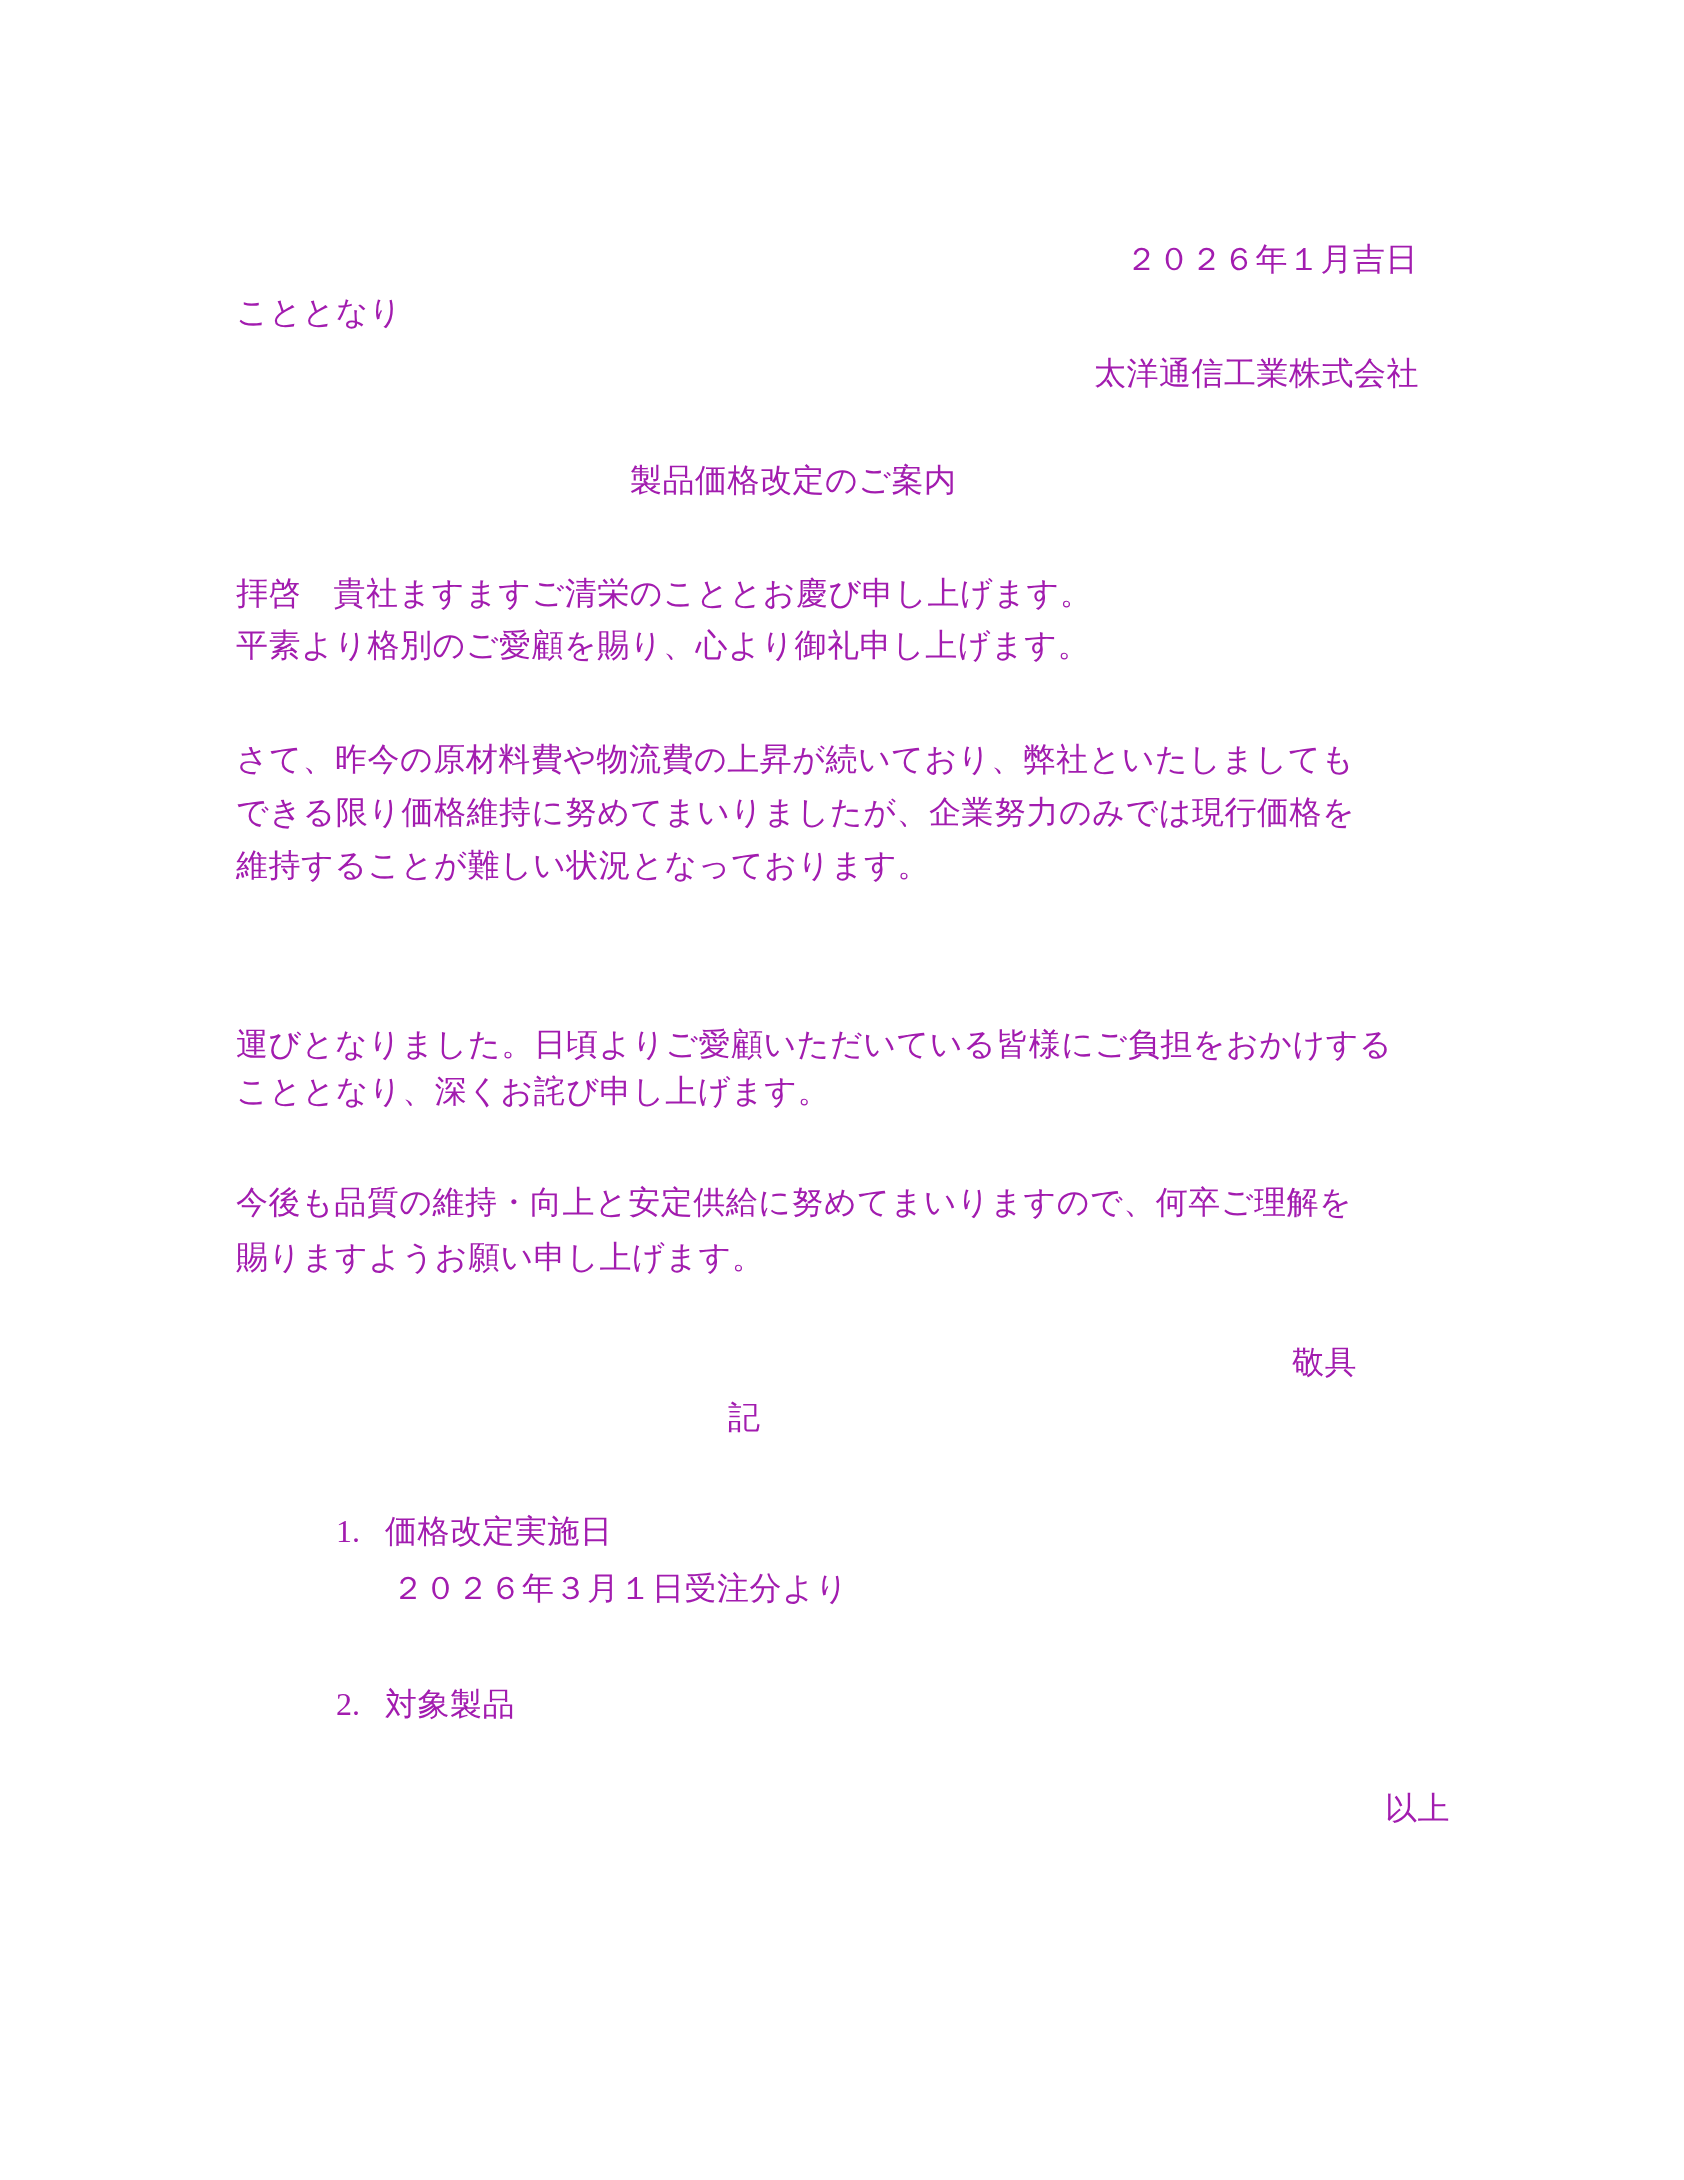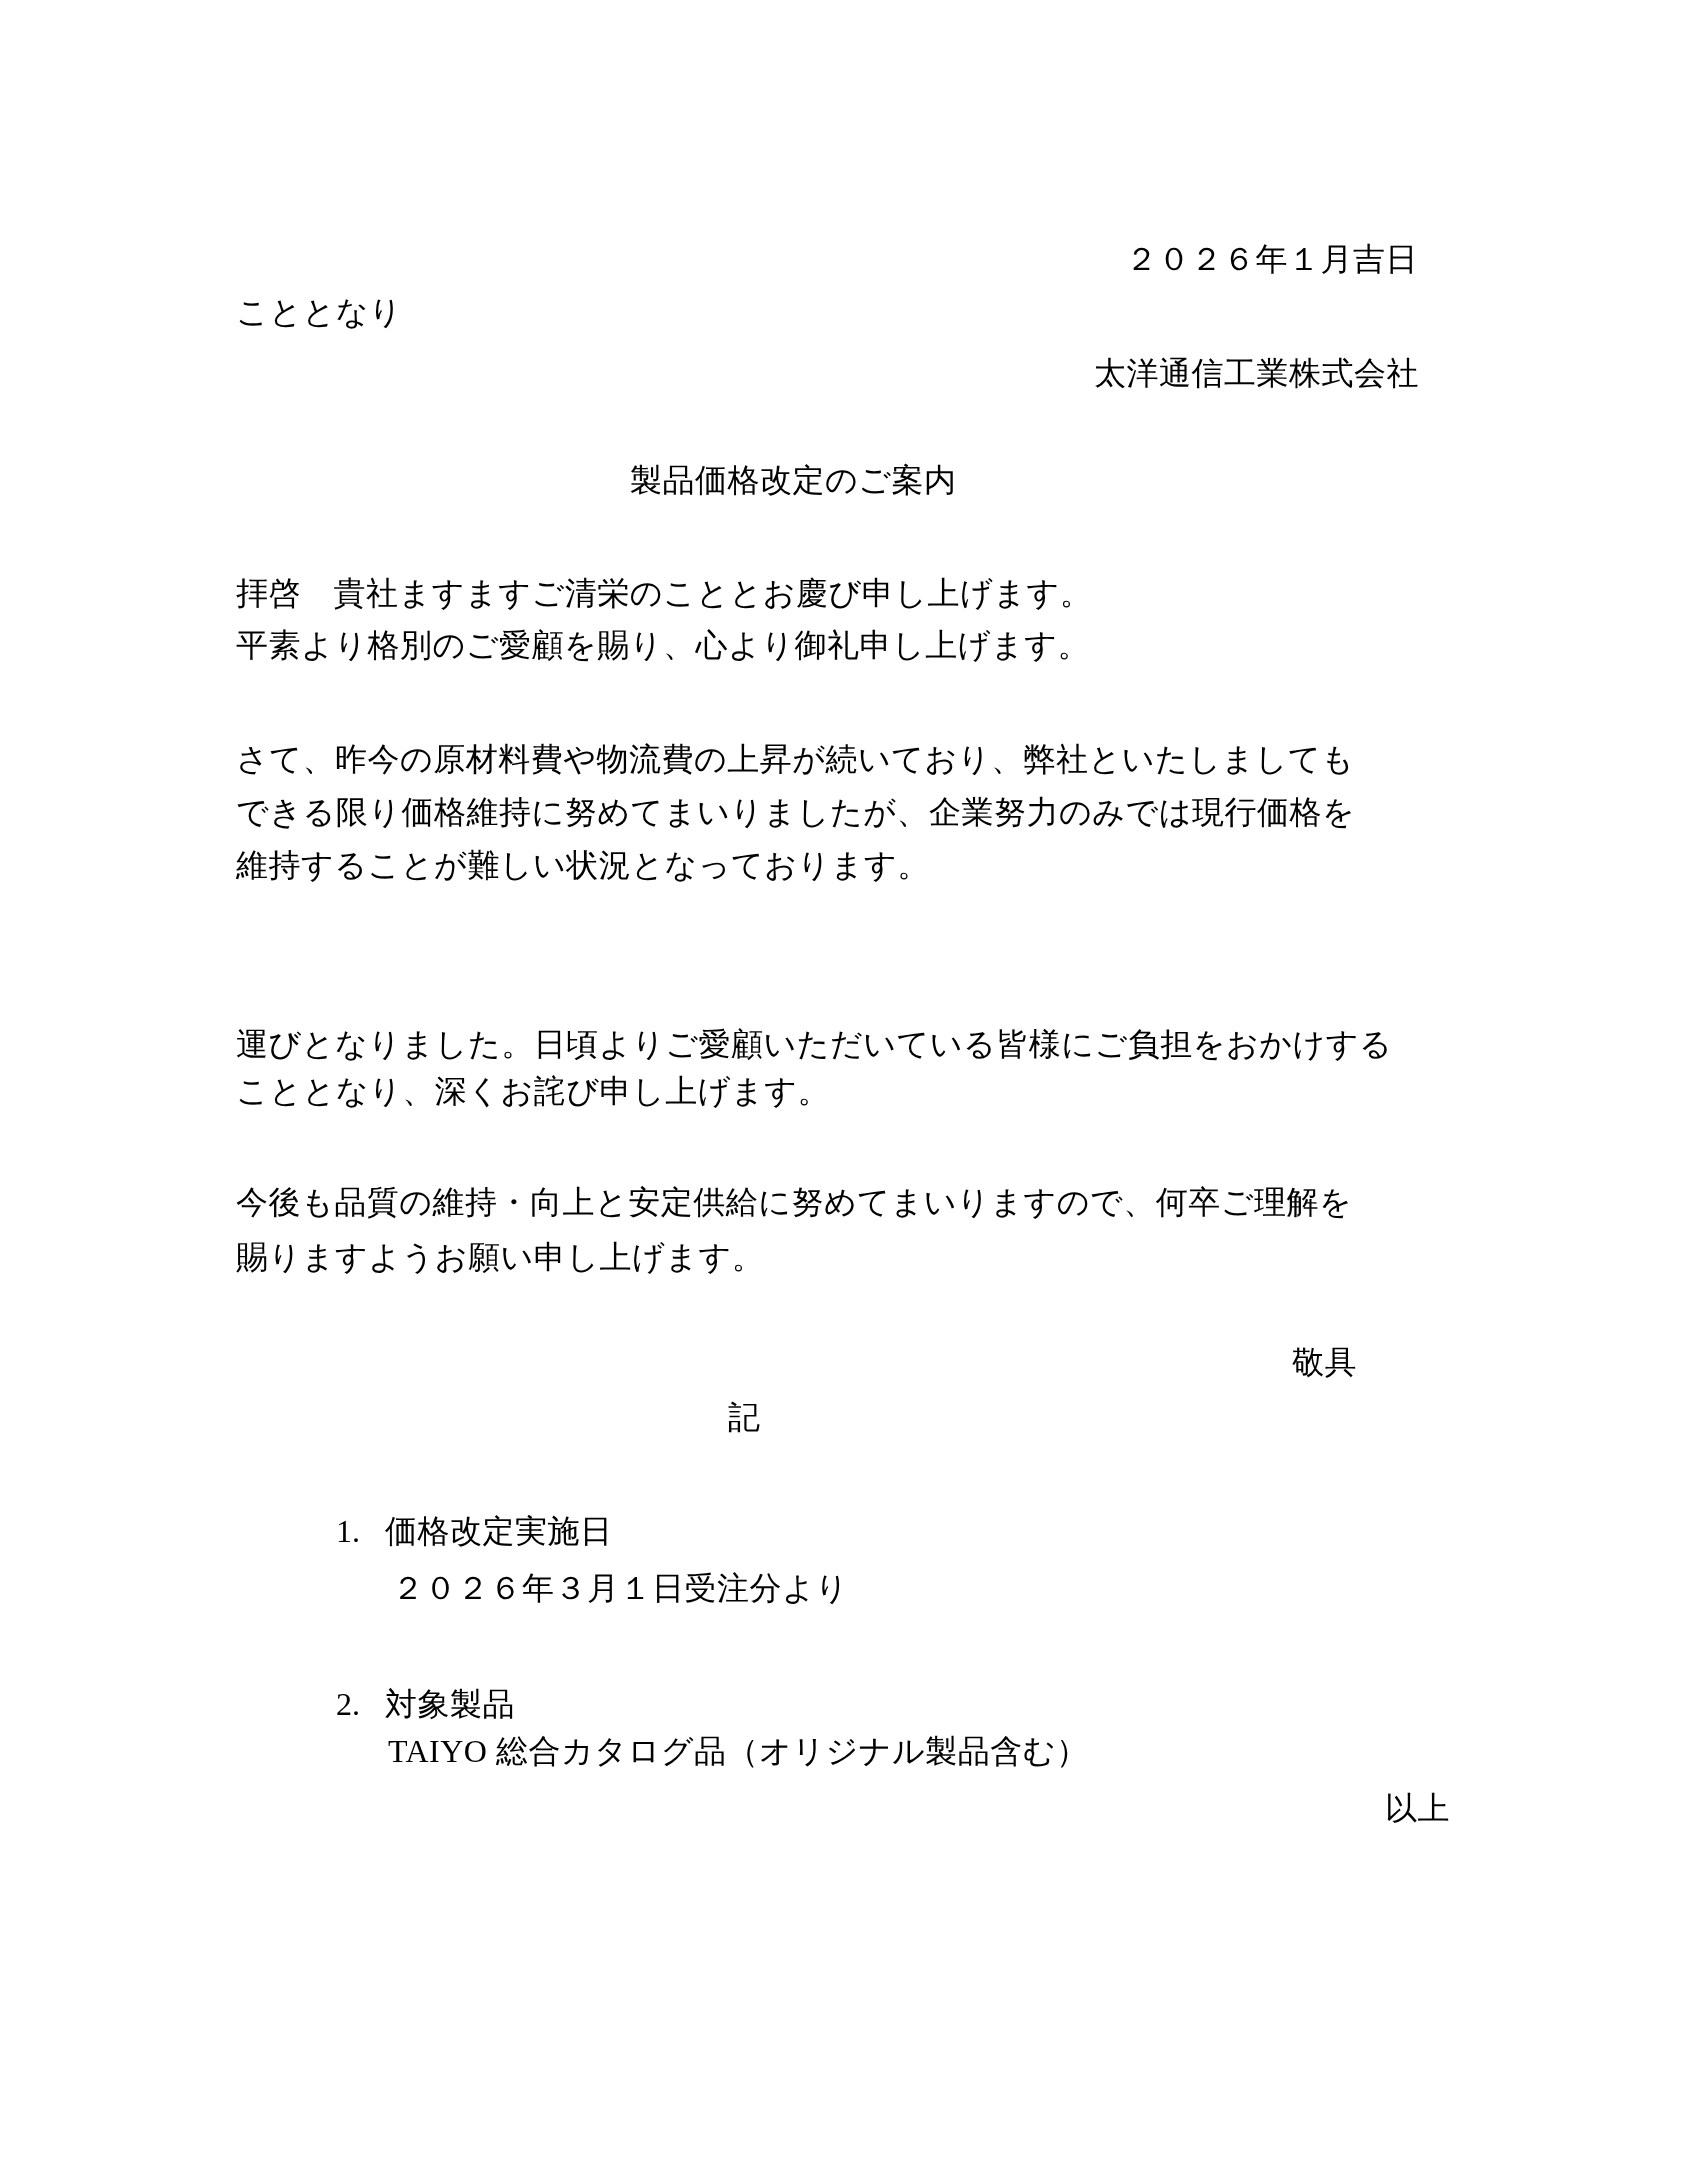"２０２６年１月吉日" .ln { color: #000000 -> #a21caf }
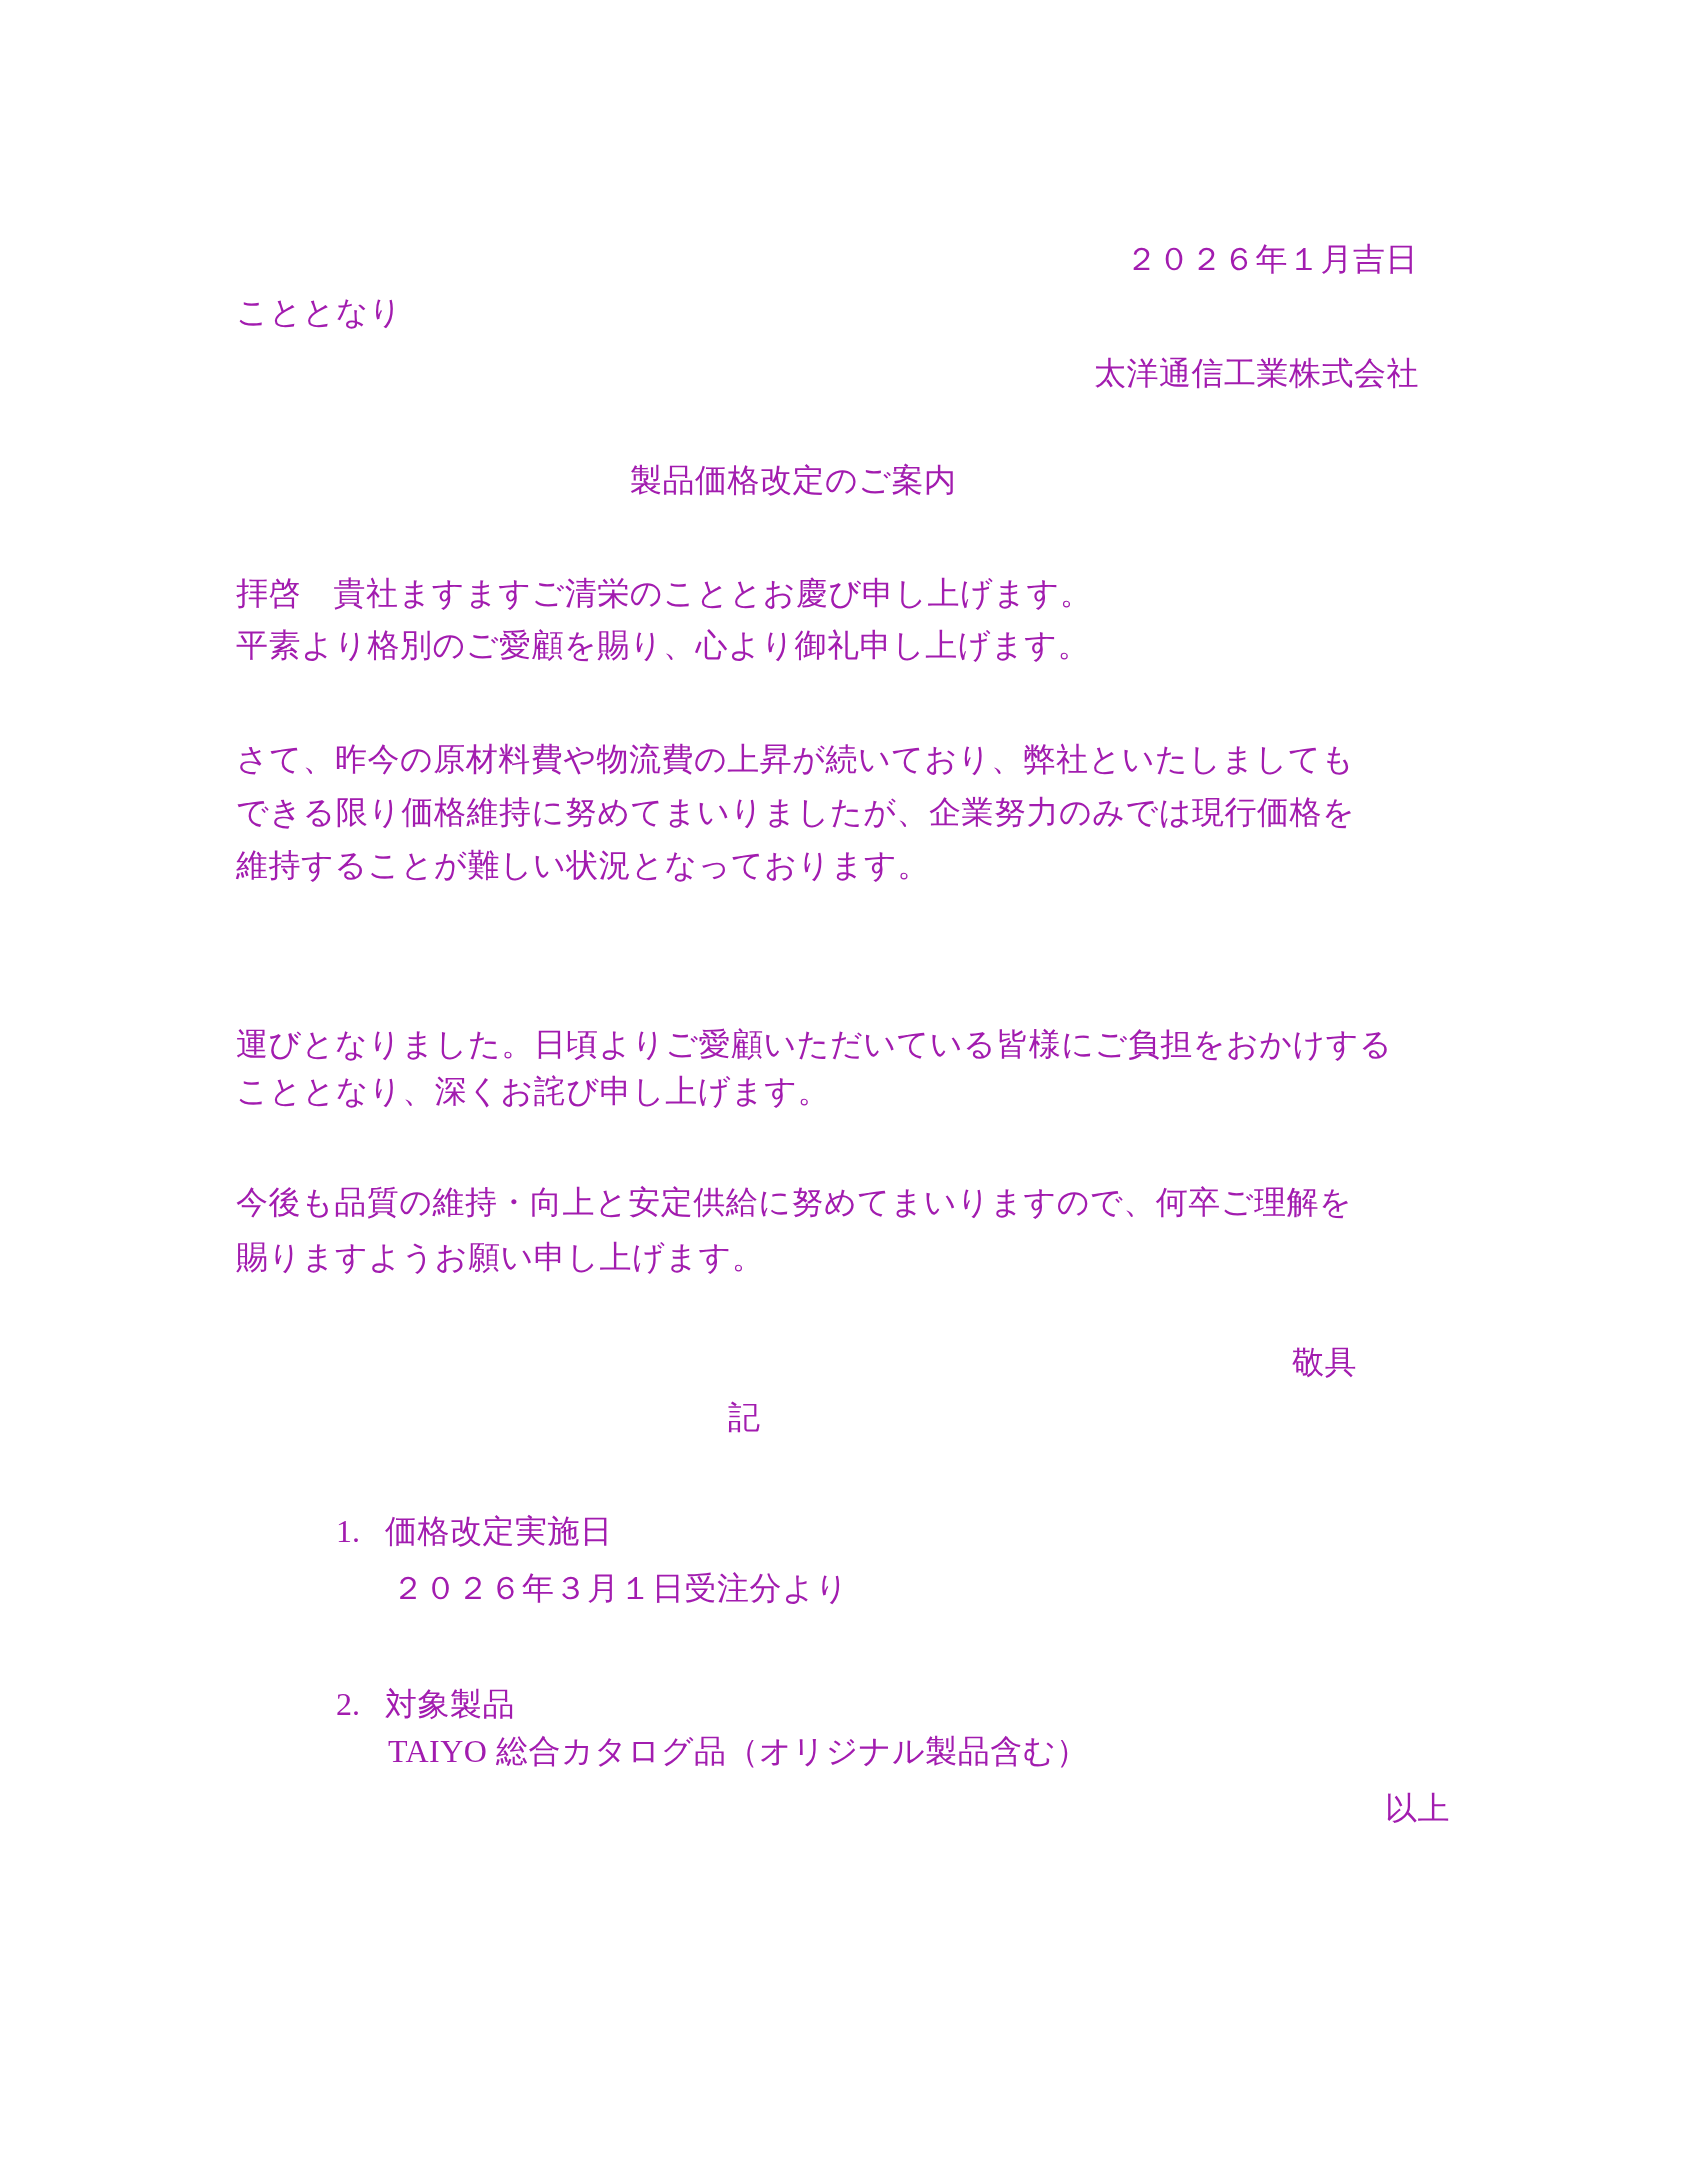"TAIYO 総合カタログ品（オリジナル製品含む）" div.ln { html: <div>TAIYO 総合カタログ品（オリジナル製品含む）</div> -> none }
